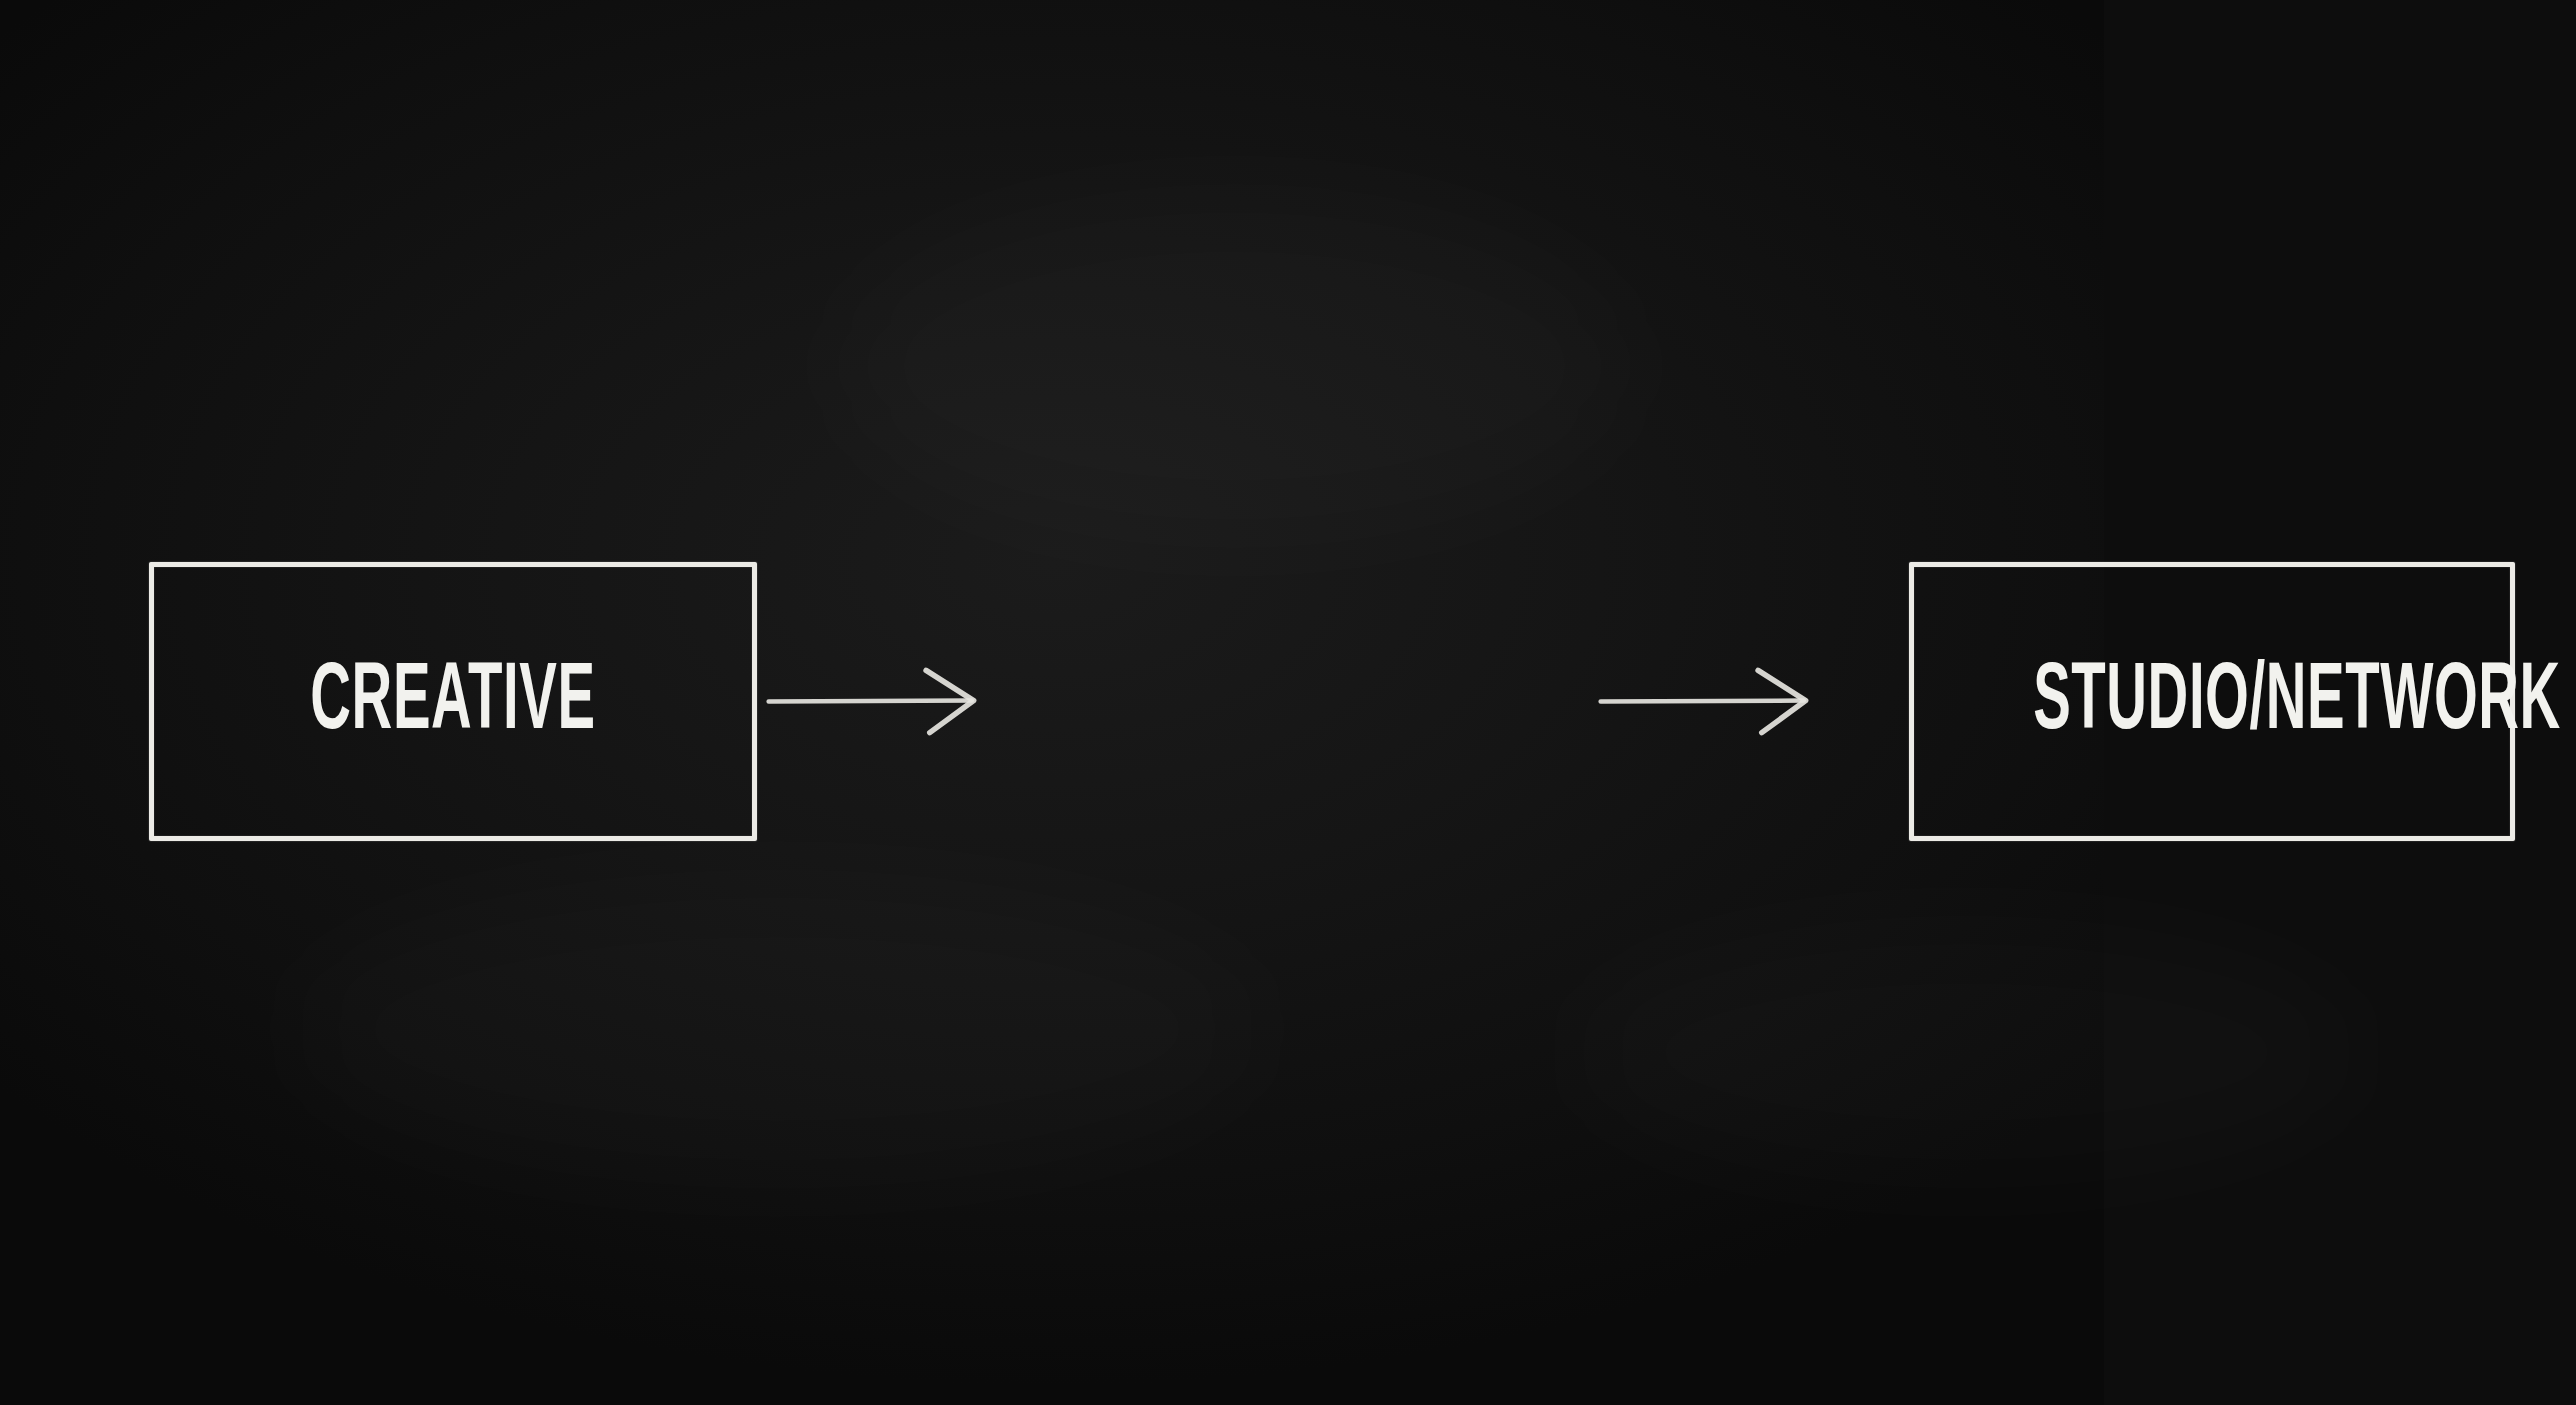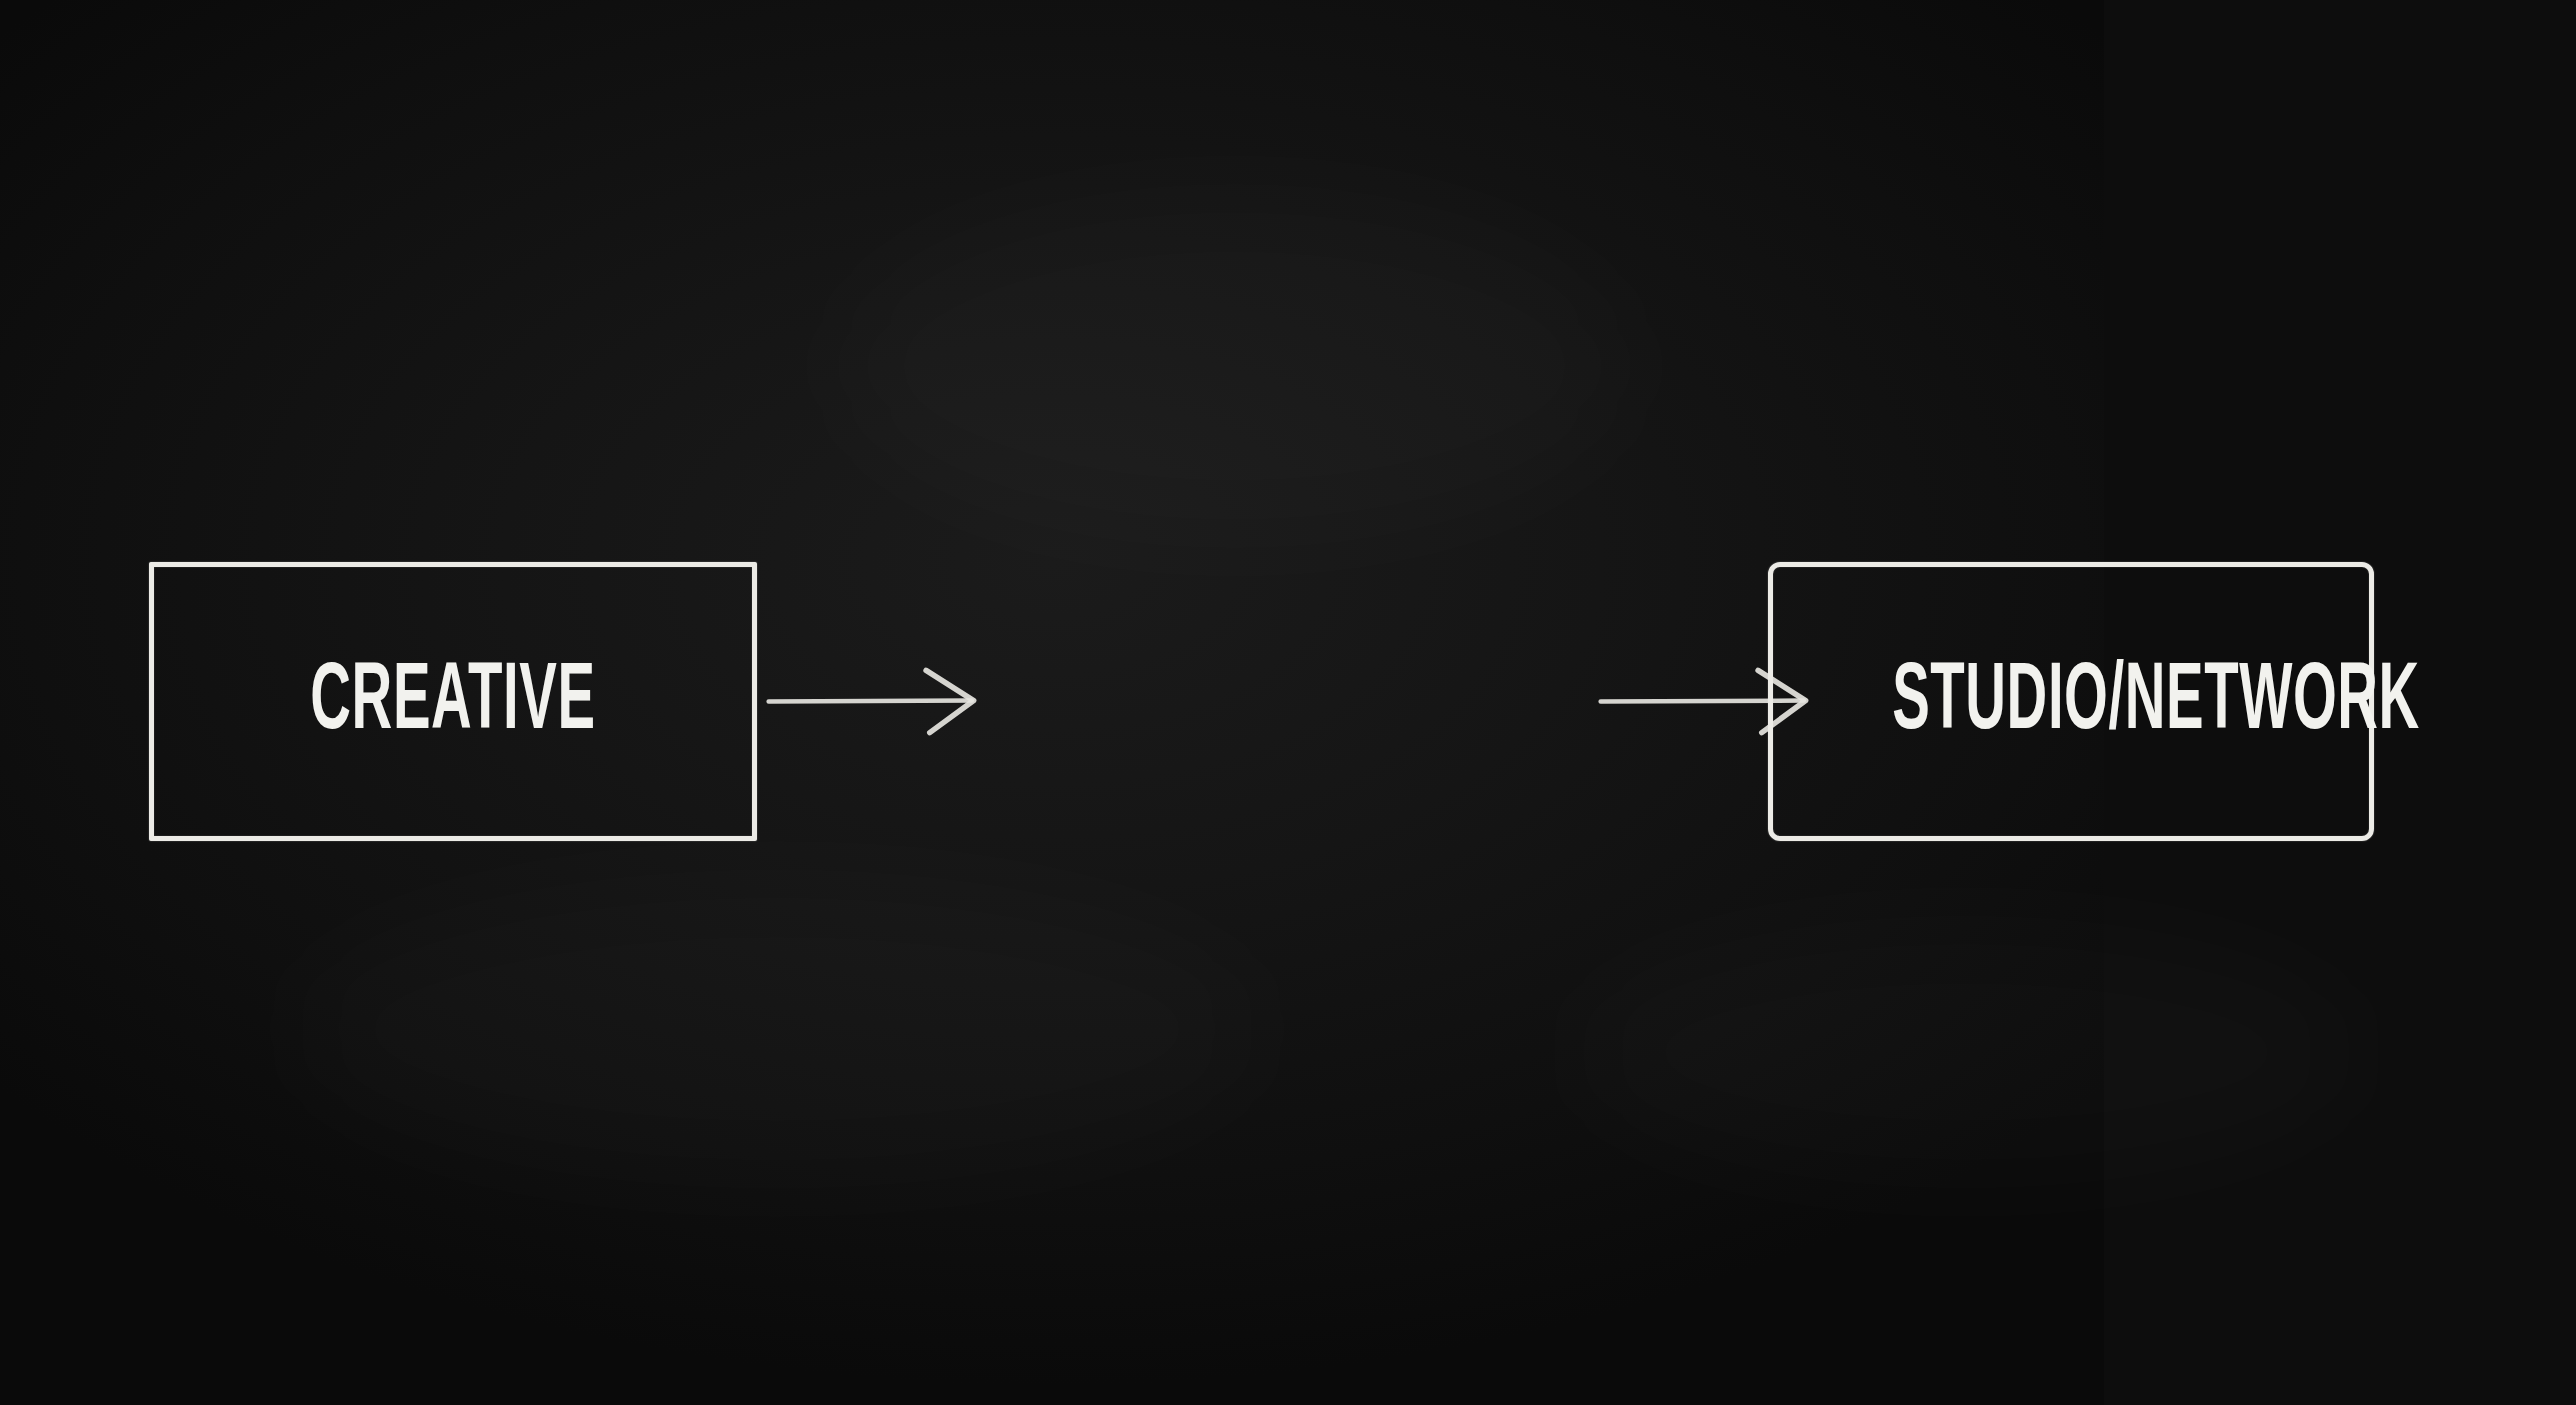"STUDIO/NETWORK" div.box { border-radius: 12px -> none; left: 1768px -> 1909px }
